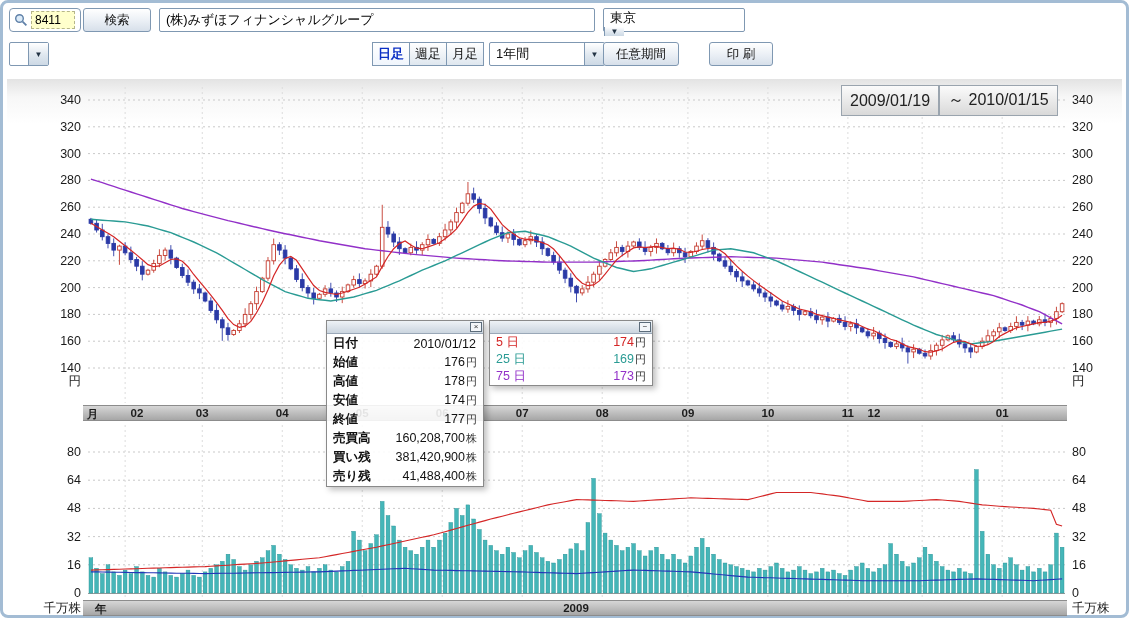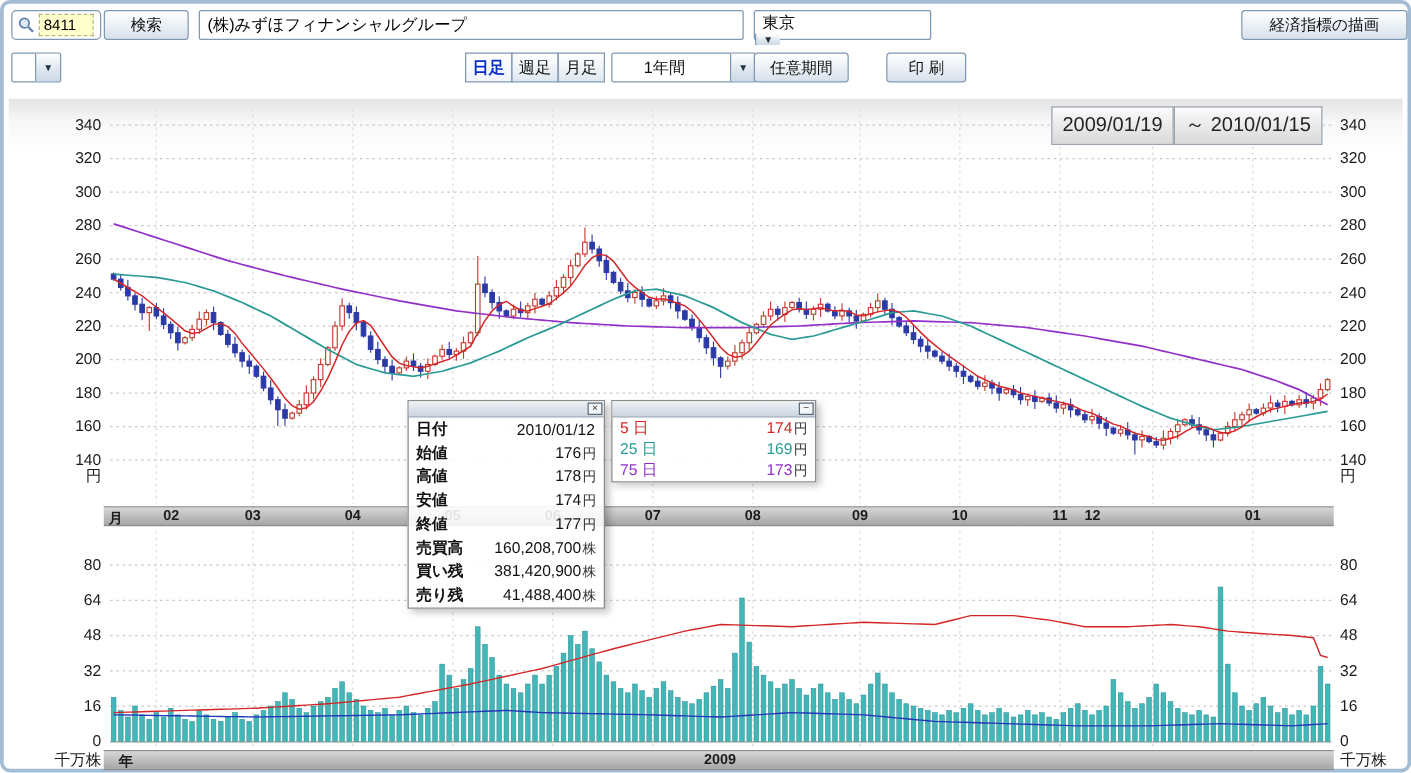"経済指標の描画" div.btn { html: <div>経済指標の描画</div> -> none }
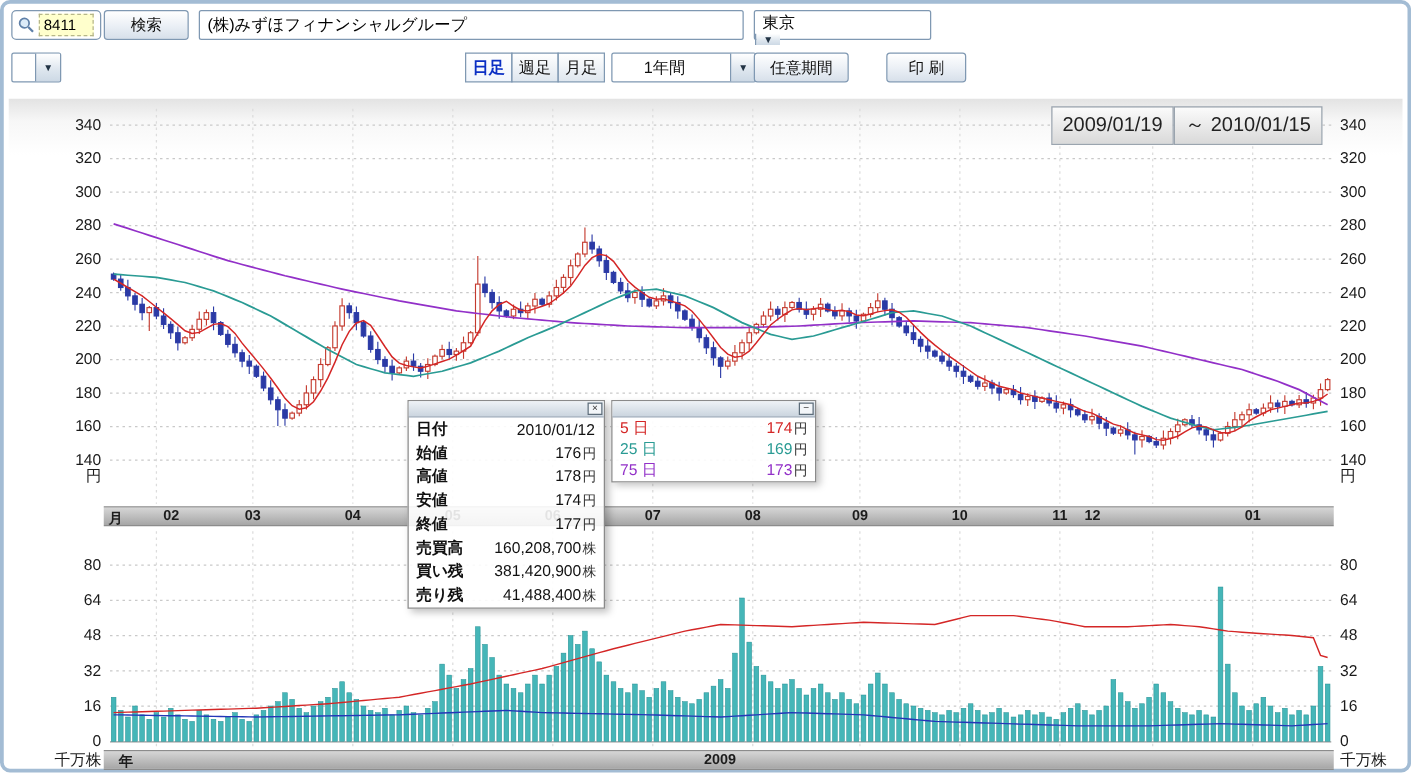"1年間" div.combo { padding-left: 19px -> none }
